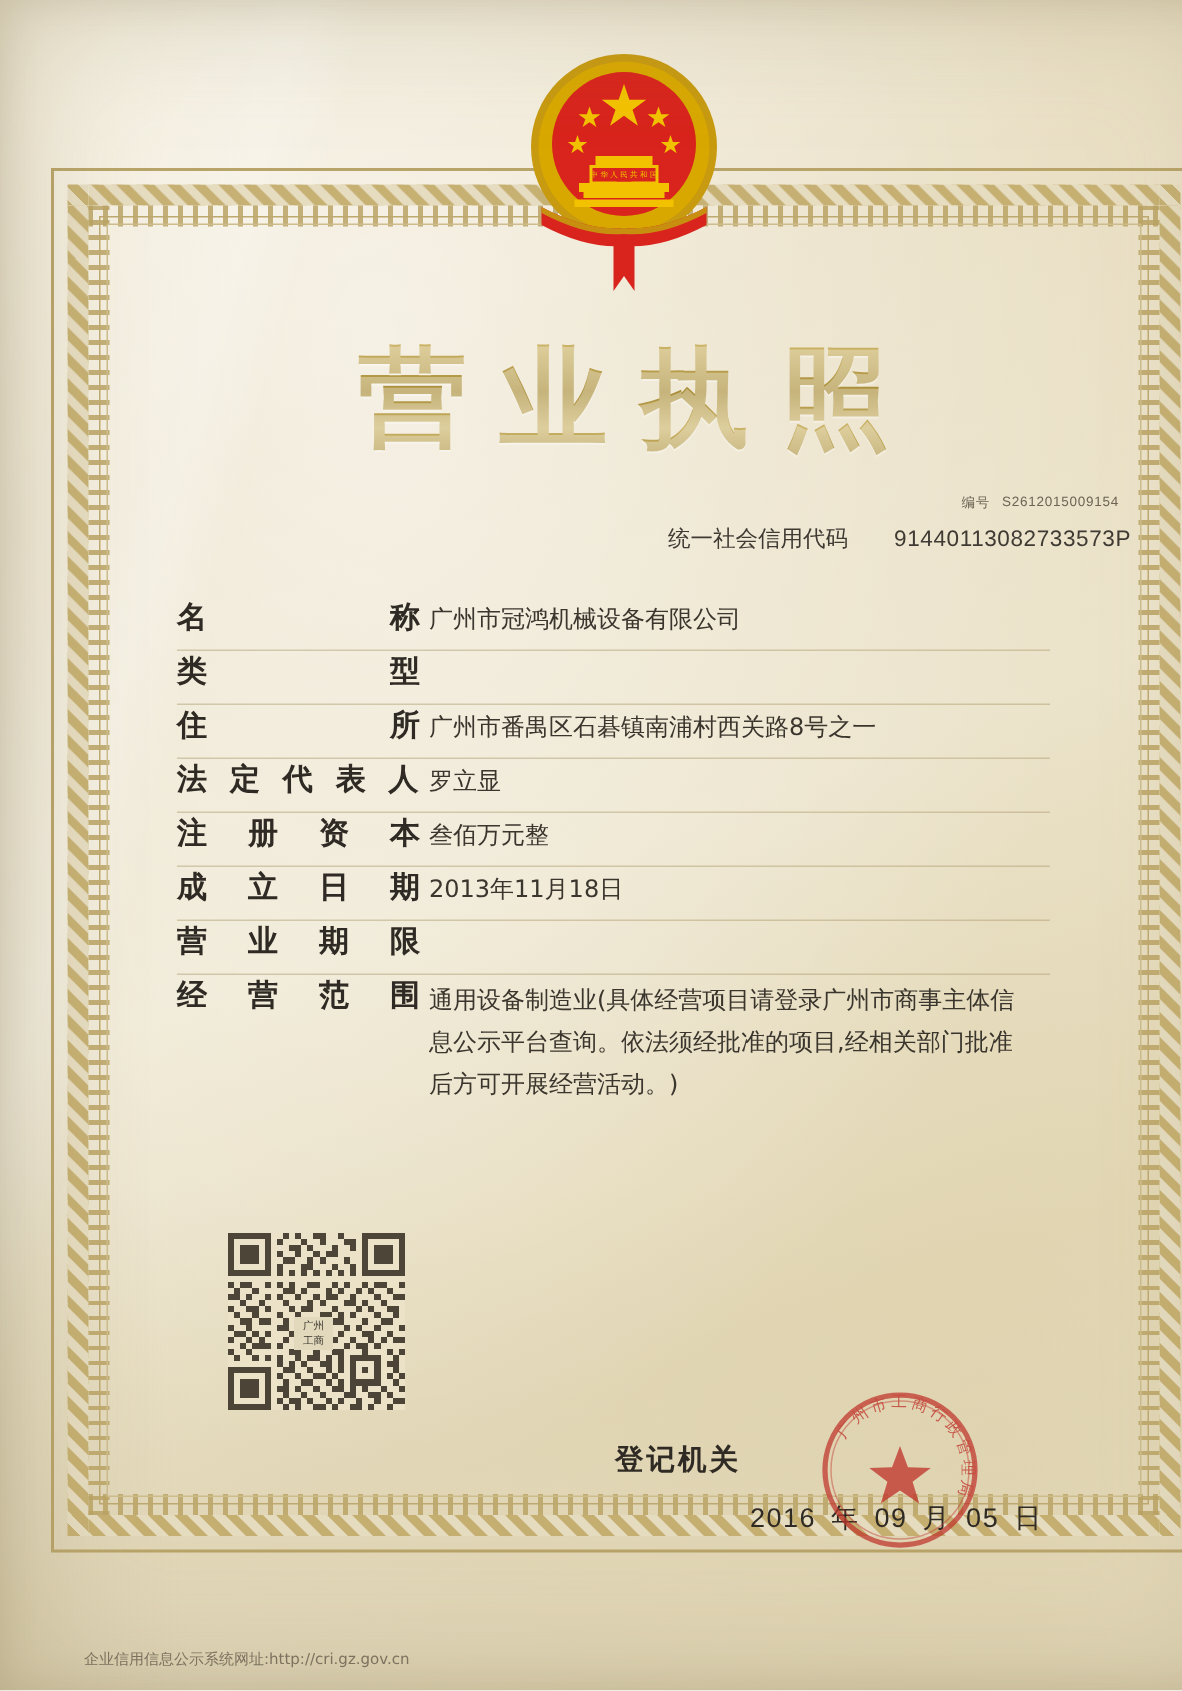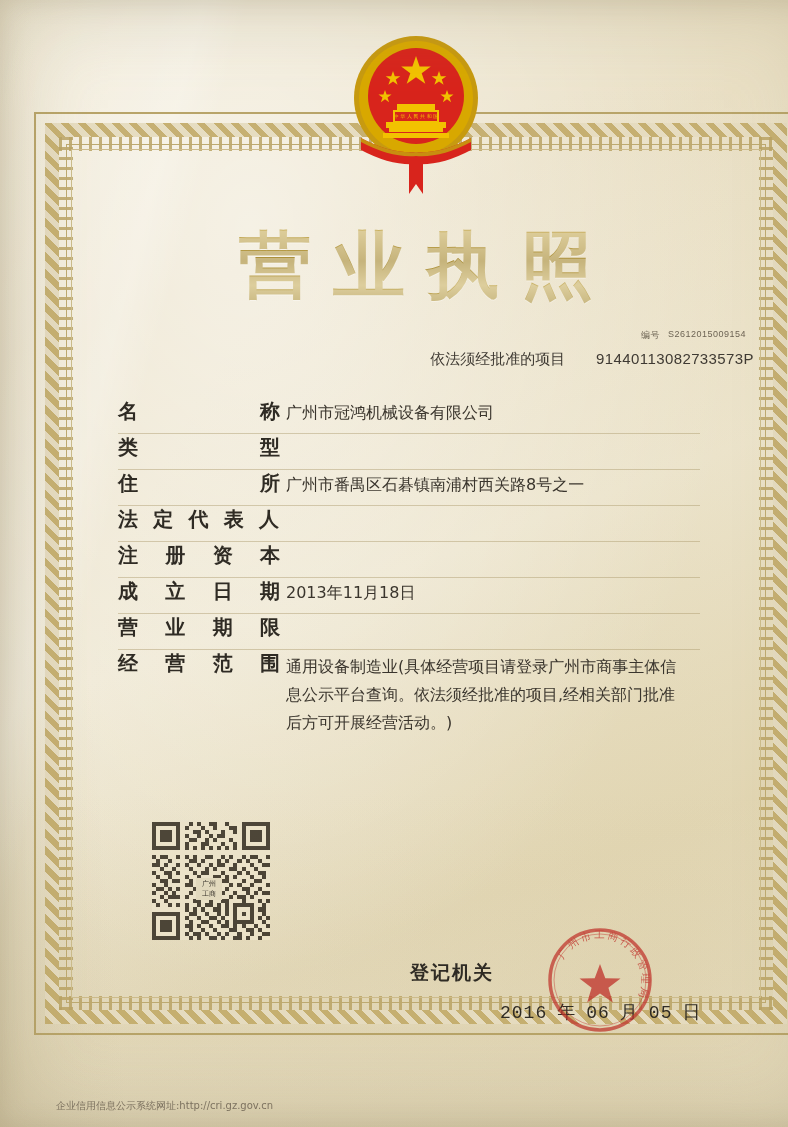"依法须经批准的项目" span { text: 依法须经批准的项目 -> 统一社会信用代码 }
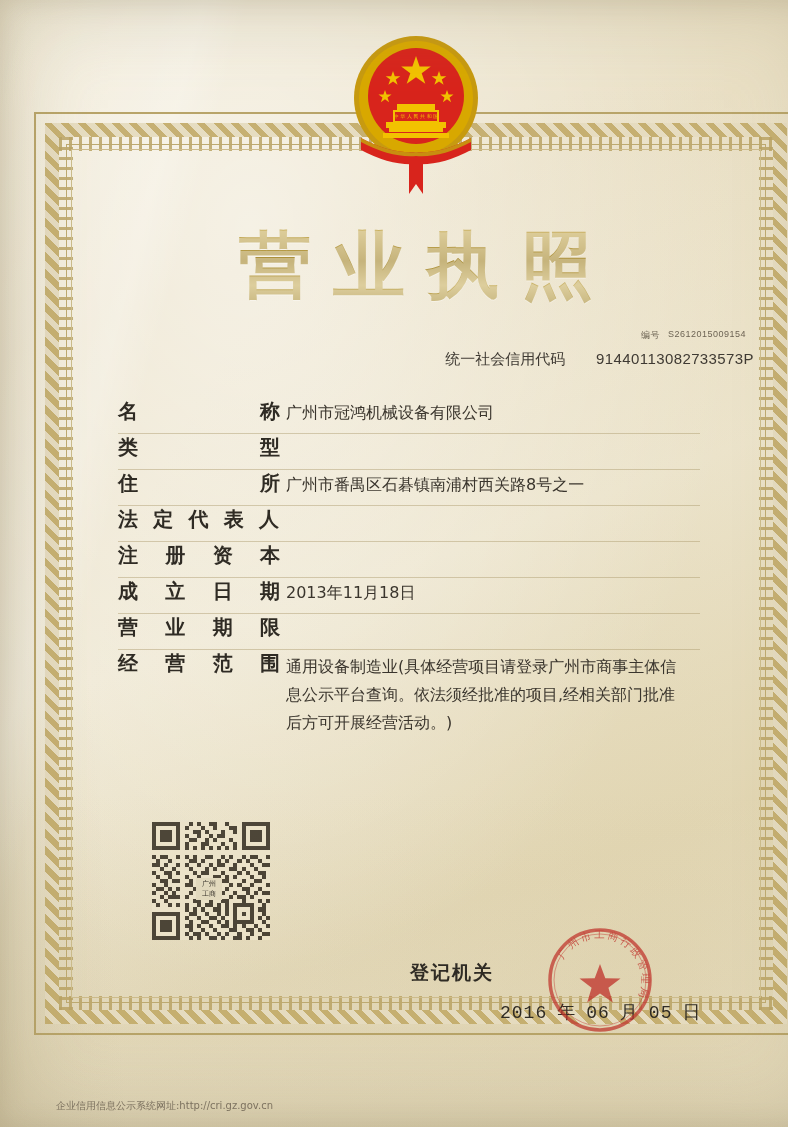"罗立显" div.val { html: none -> <div>罗立显</div> }
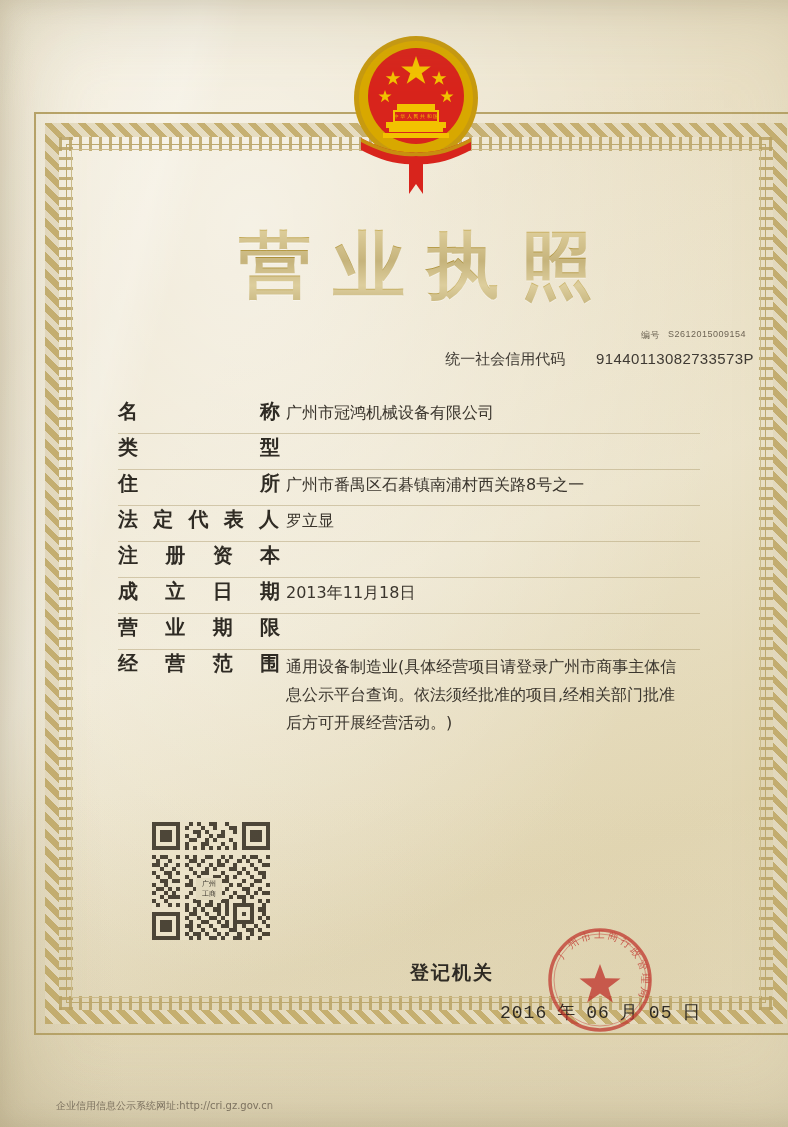"叁佰万元整" div.val { html: none -> <div>叁佰万元整</div> }
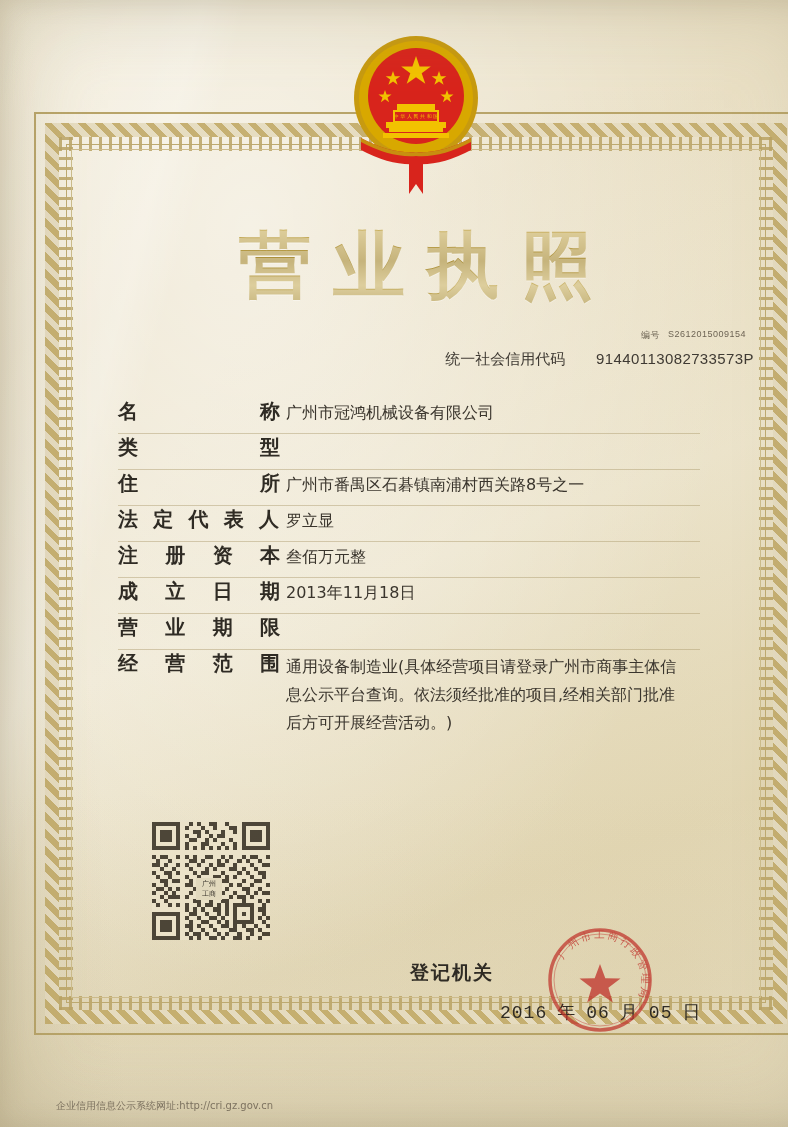"2016" .datebar .num { font-family: Liberation Mono, monospace -> Liberation Sans, sans-serif }
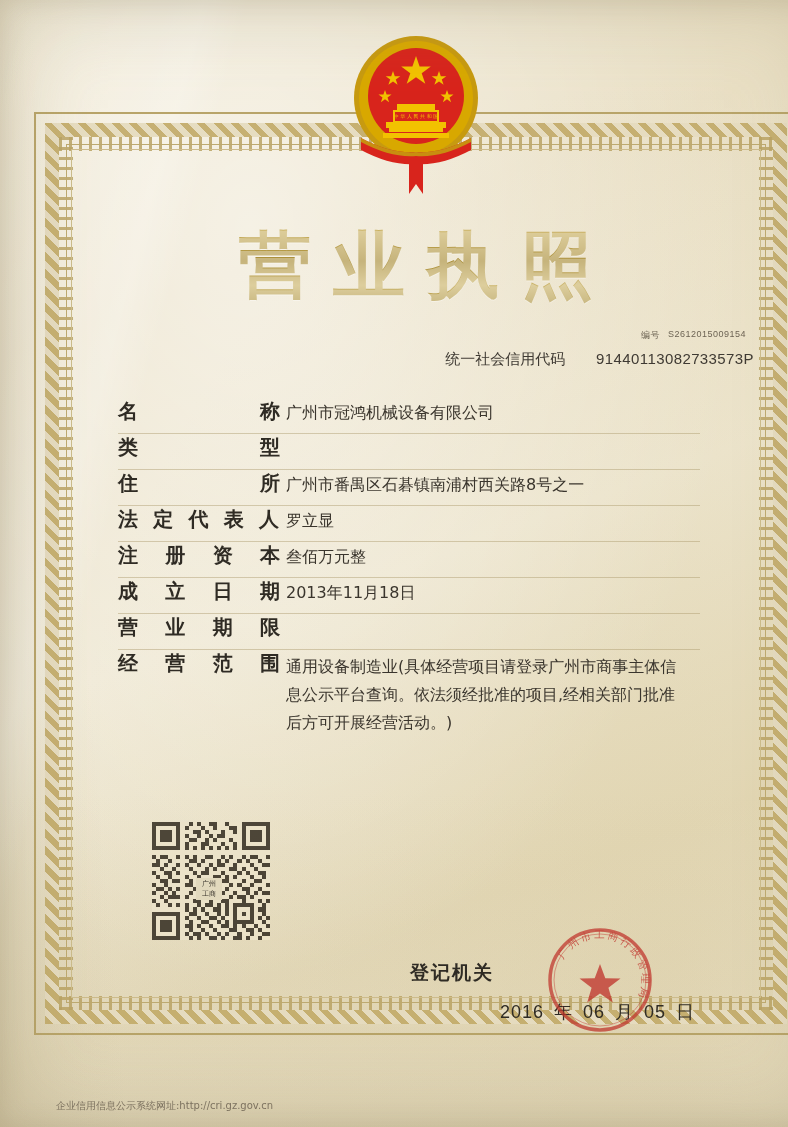"06" span.num { text: 06 -> 09 }
